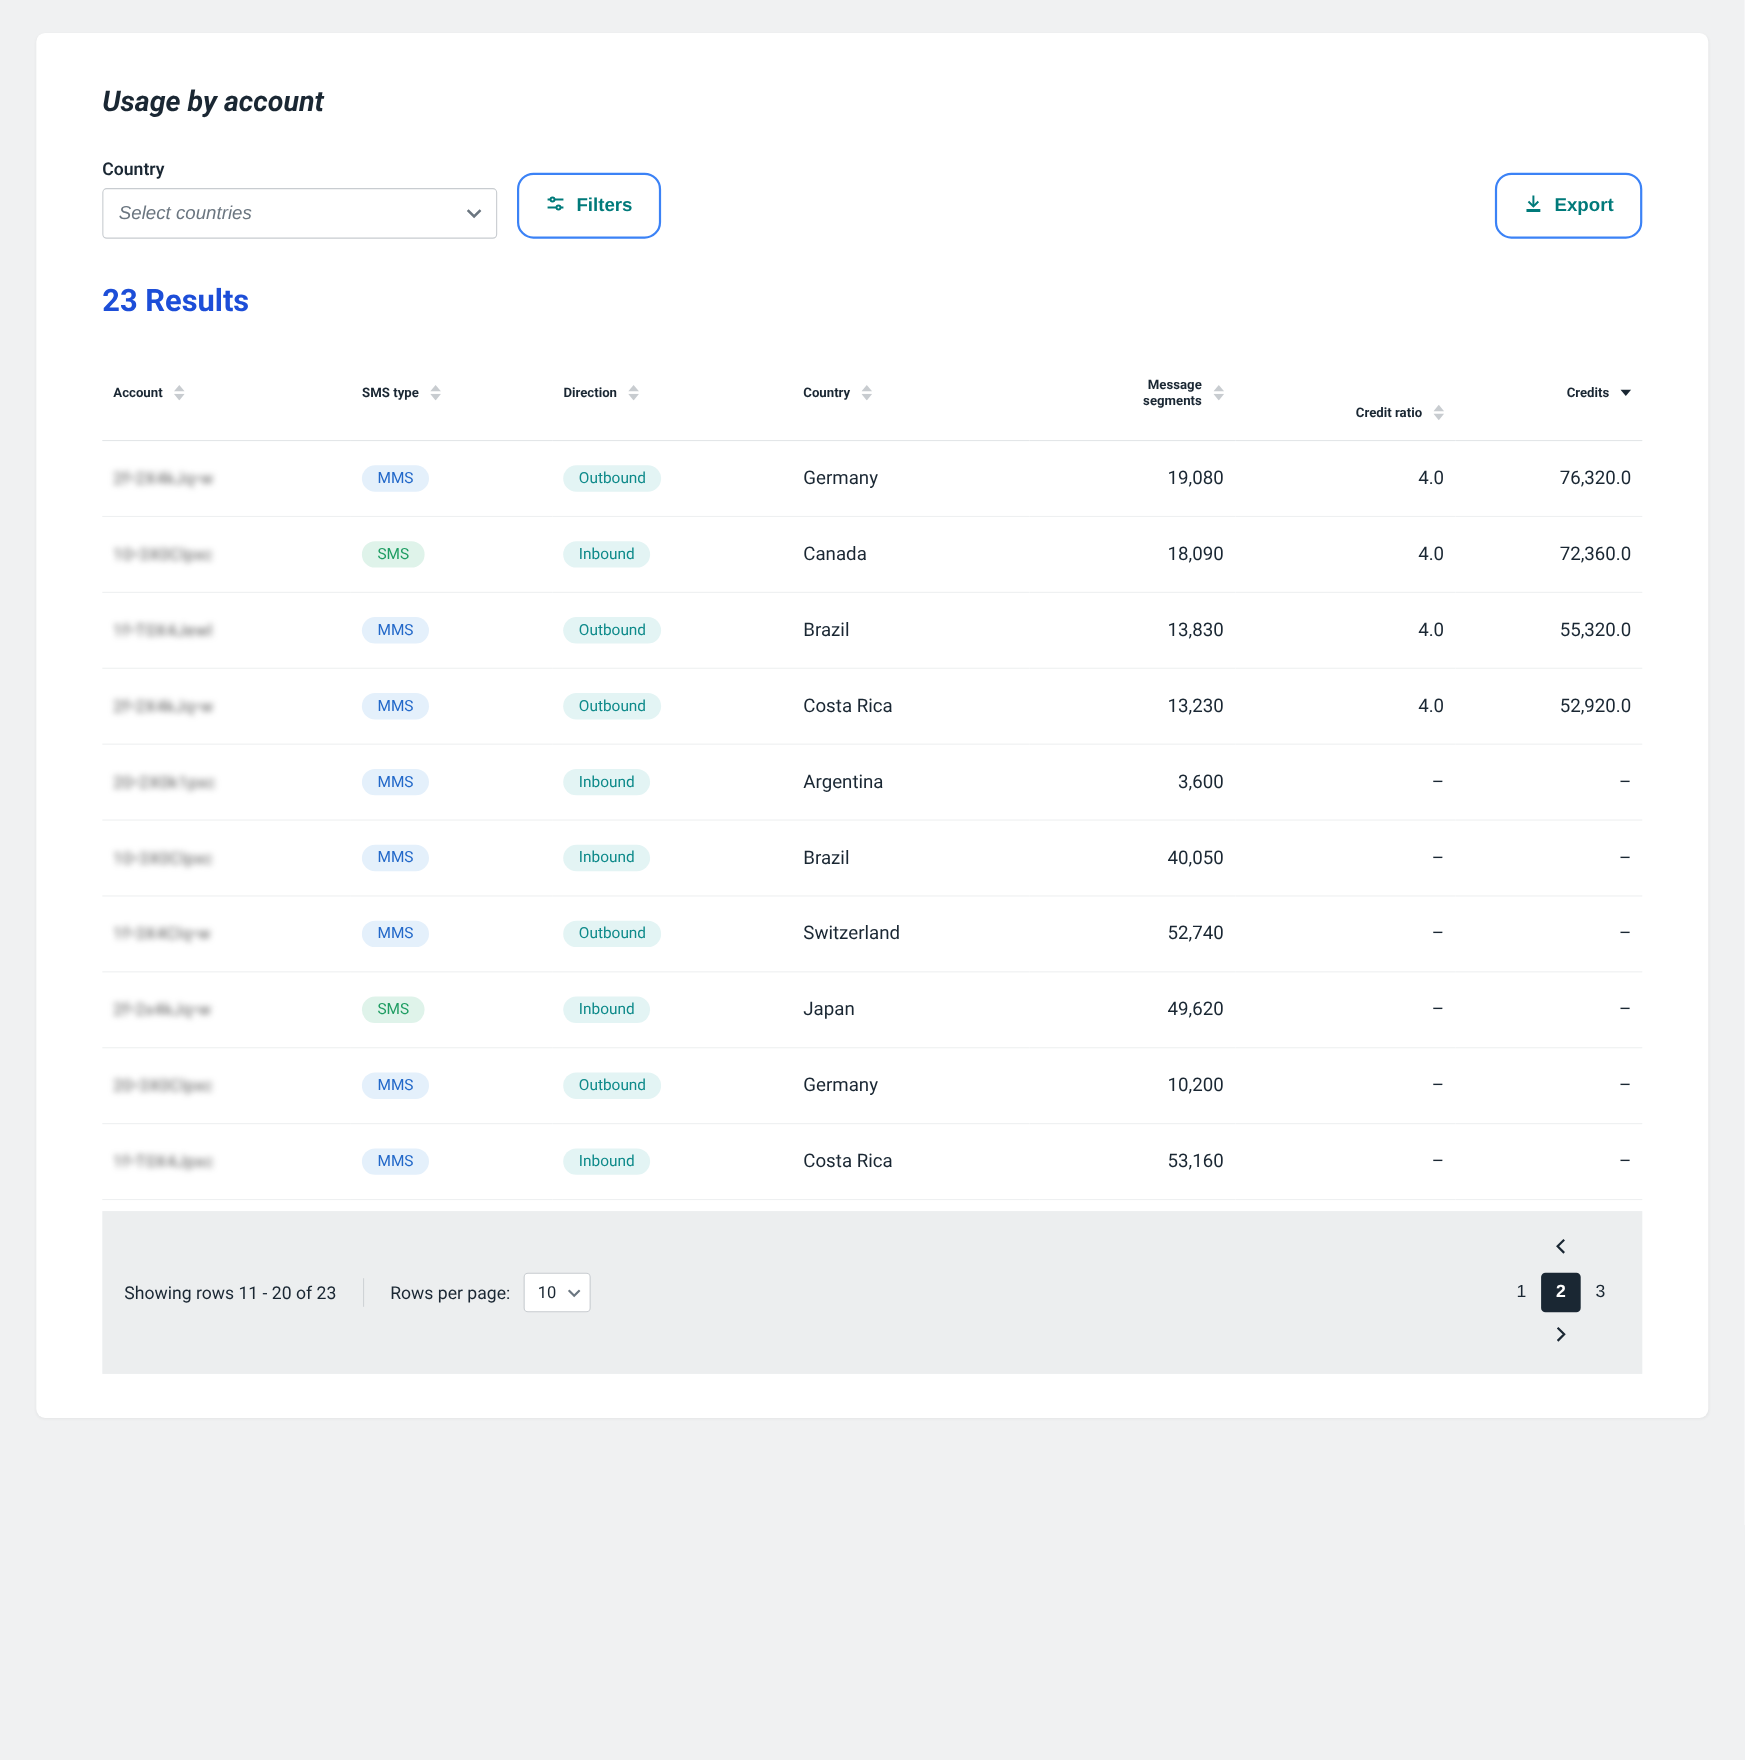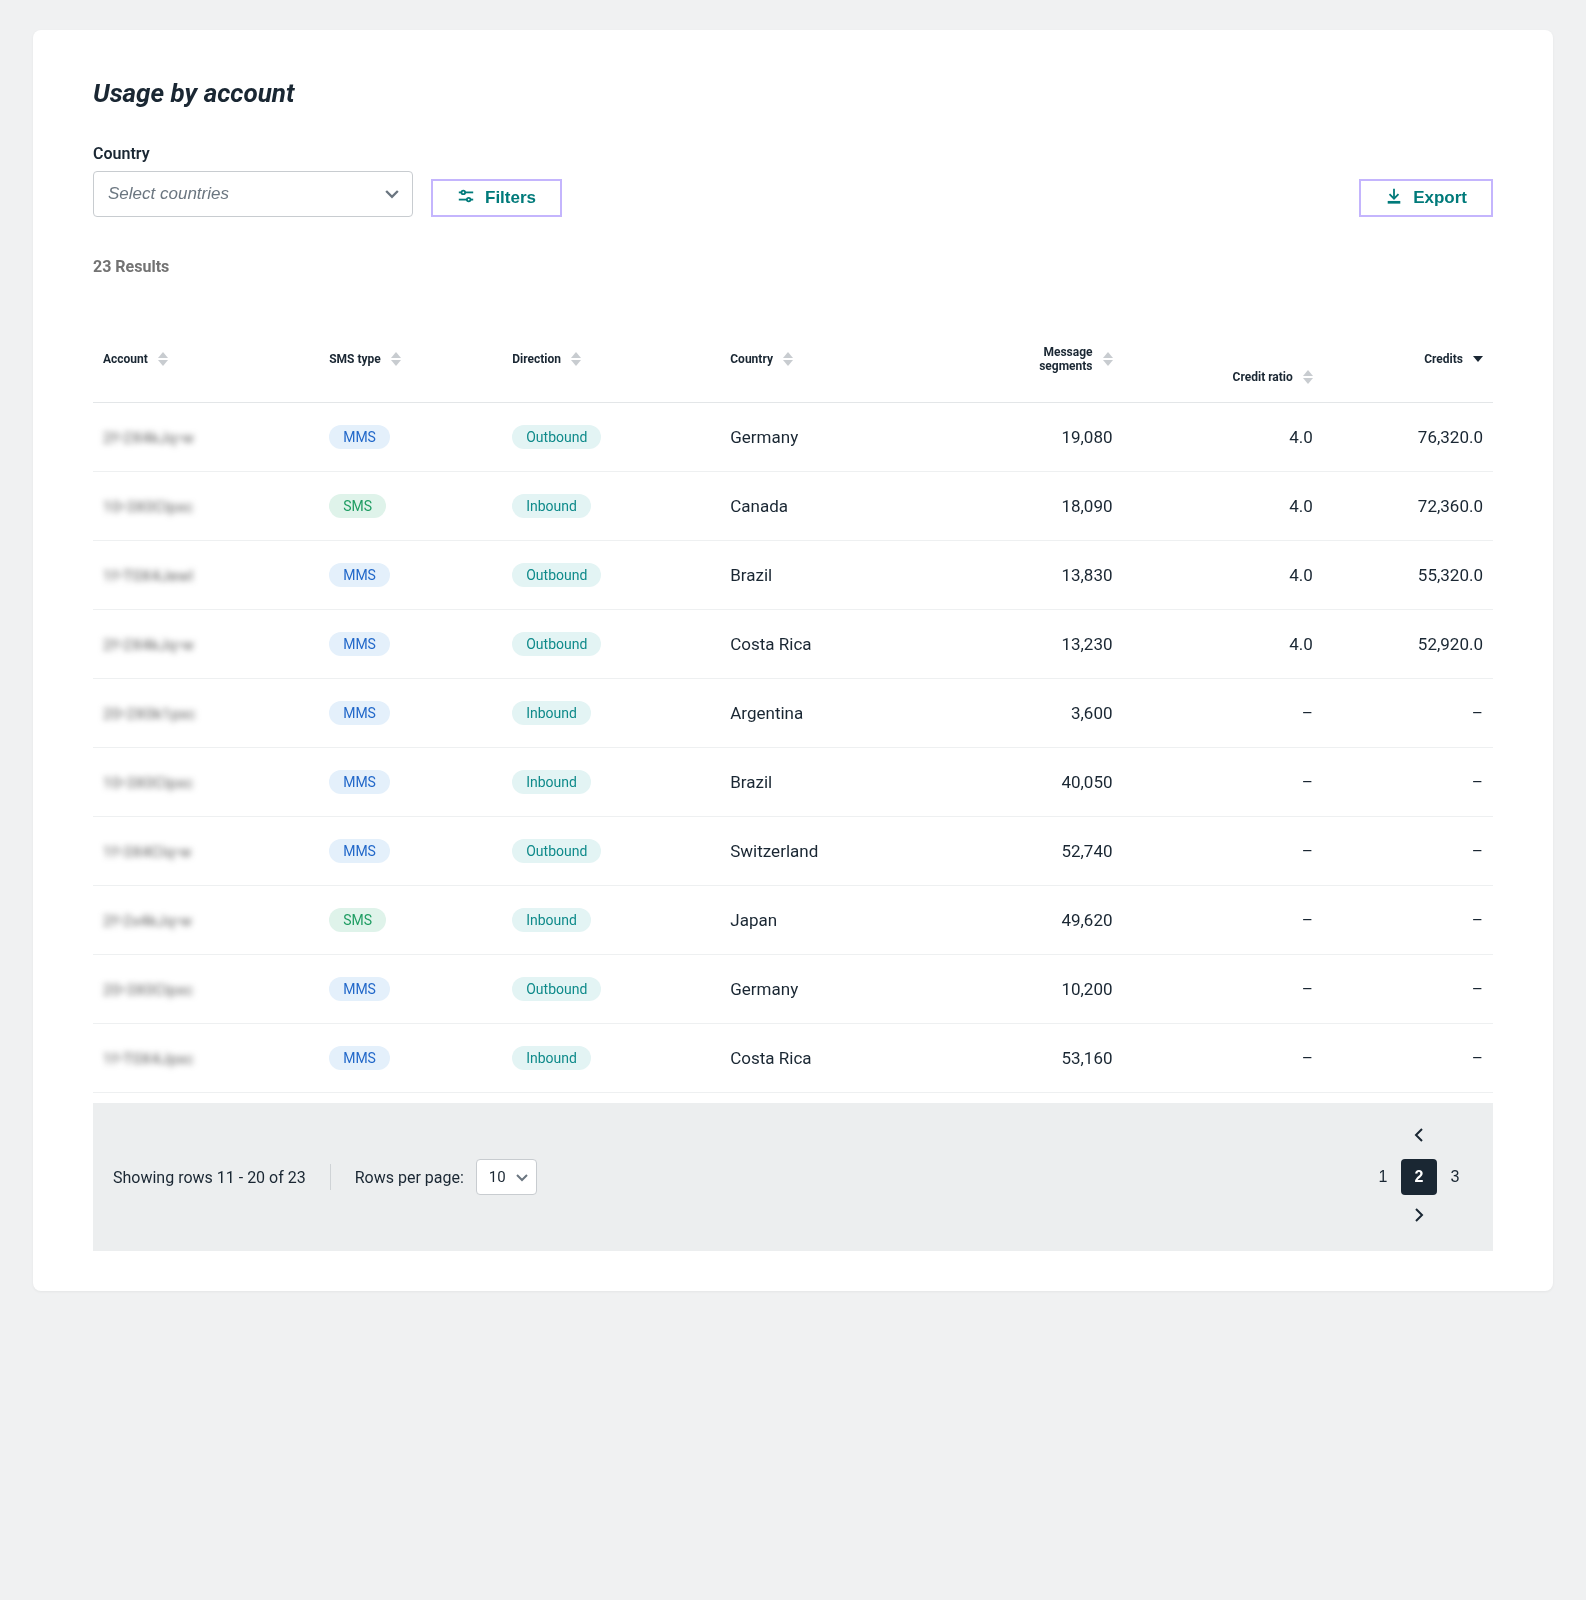"Select countries" .select-wrap { width: 320px -> 359px }
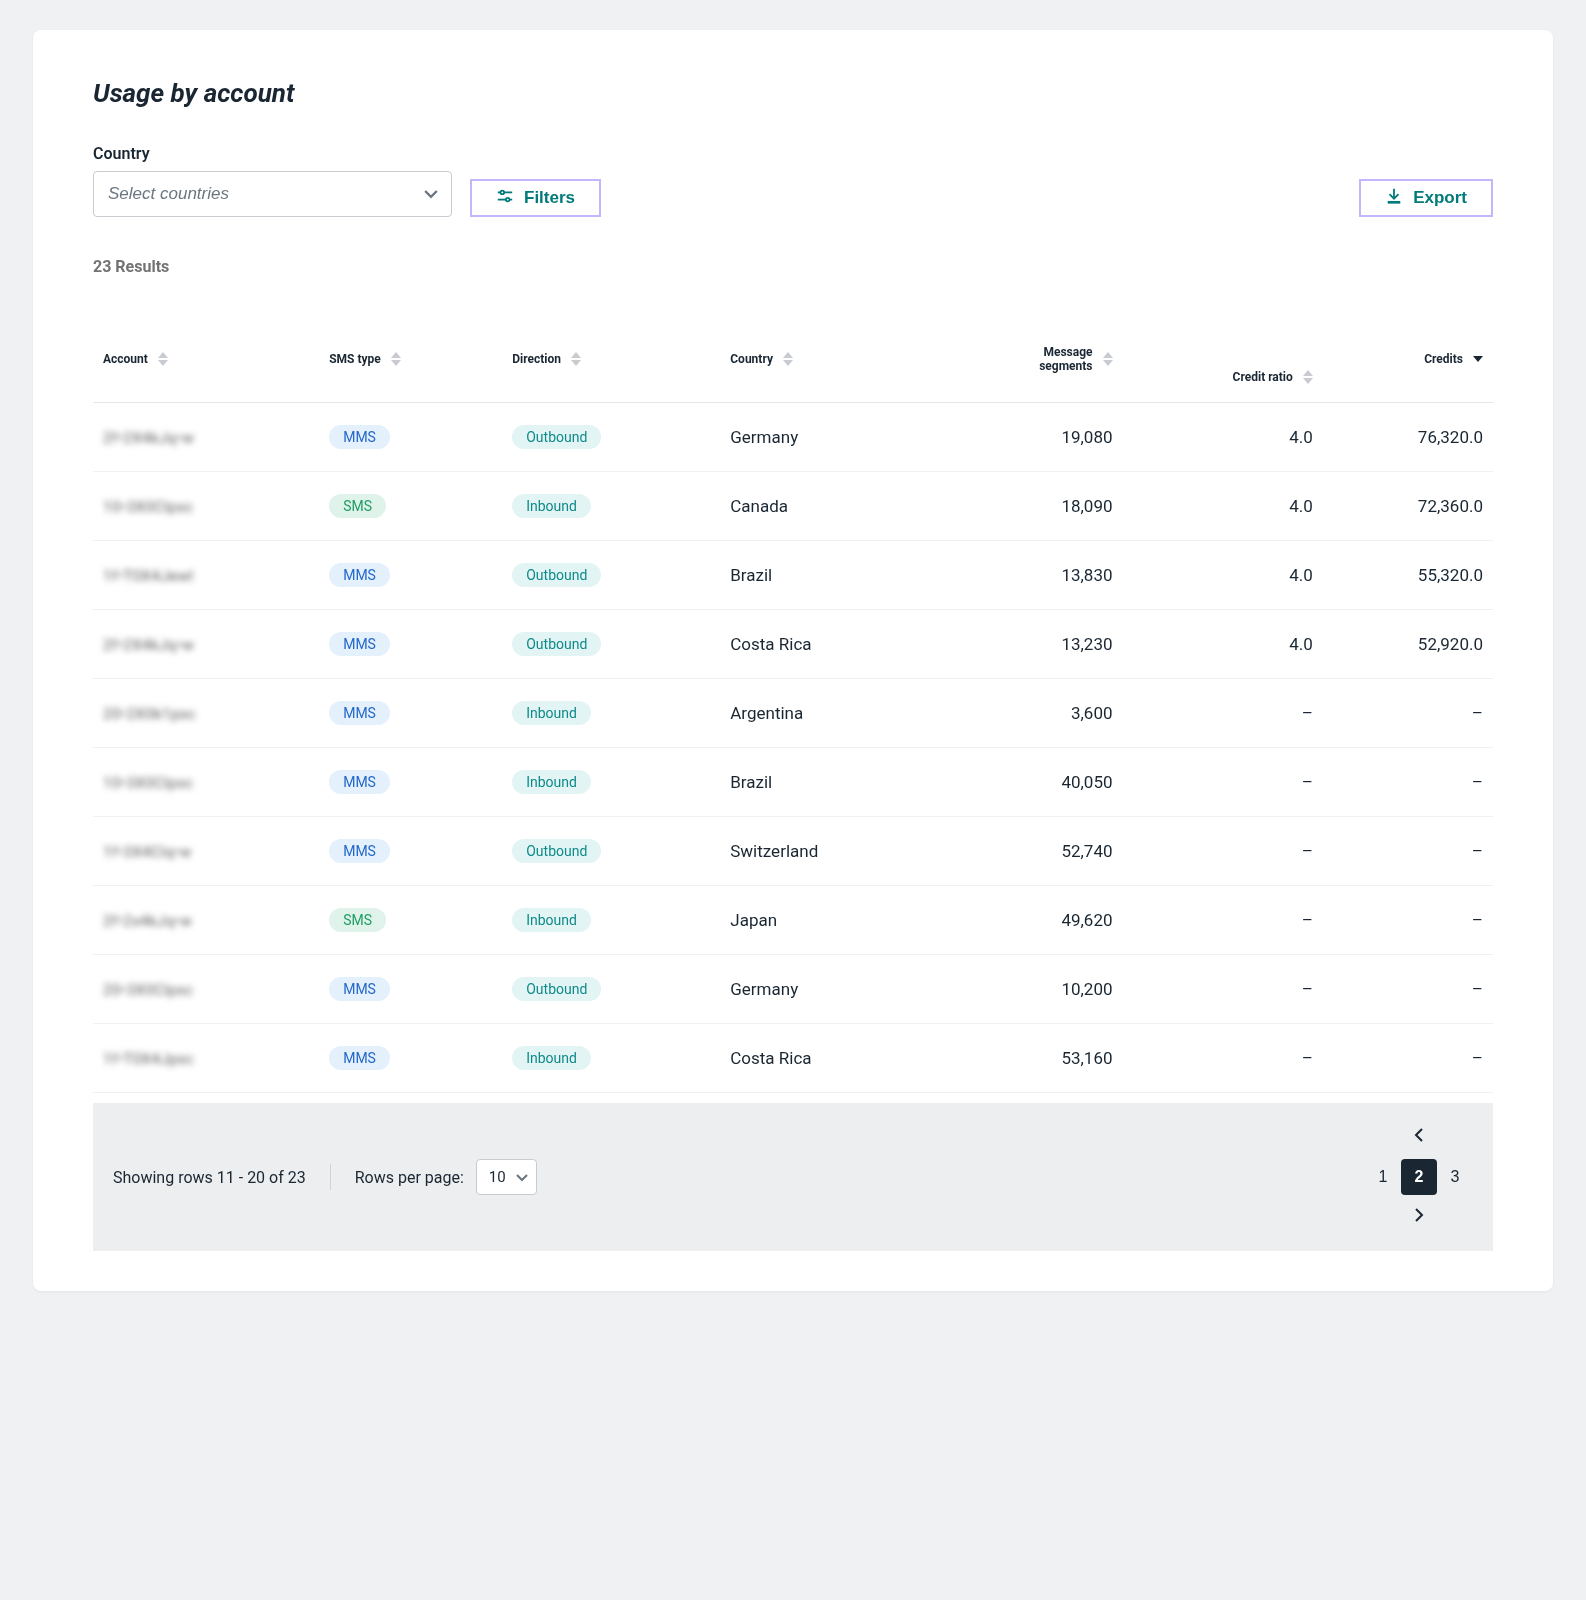"Filters" .btn-outline { border: 2px solid #c4b5fd -> 2px solid #3b82f6; border-radius: 0 -> 15px; height: 38px -> 60px }
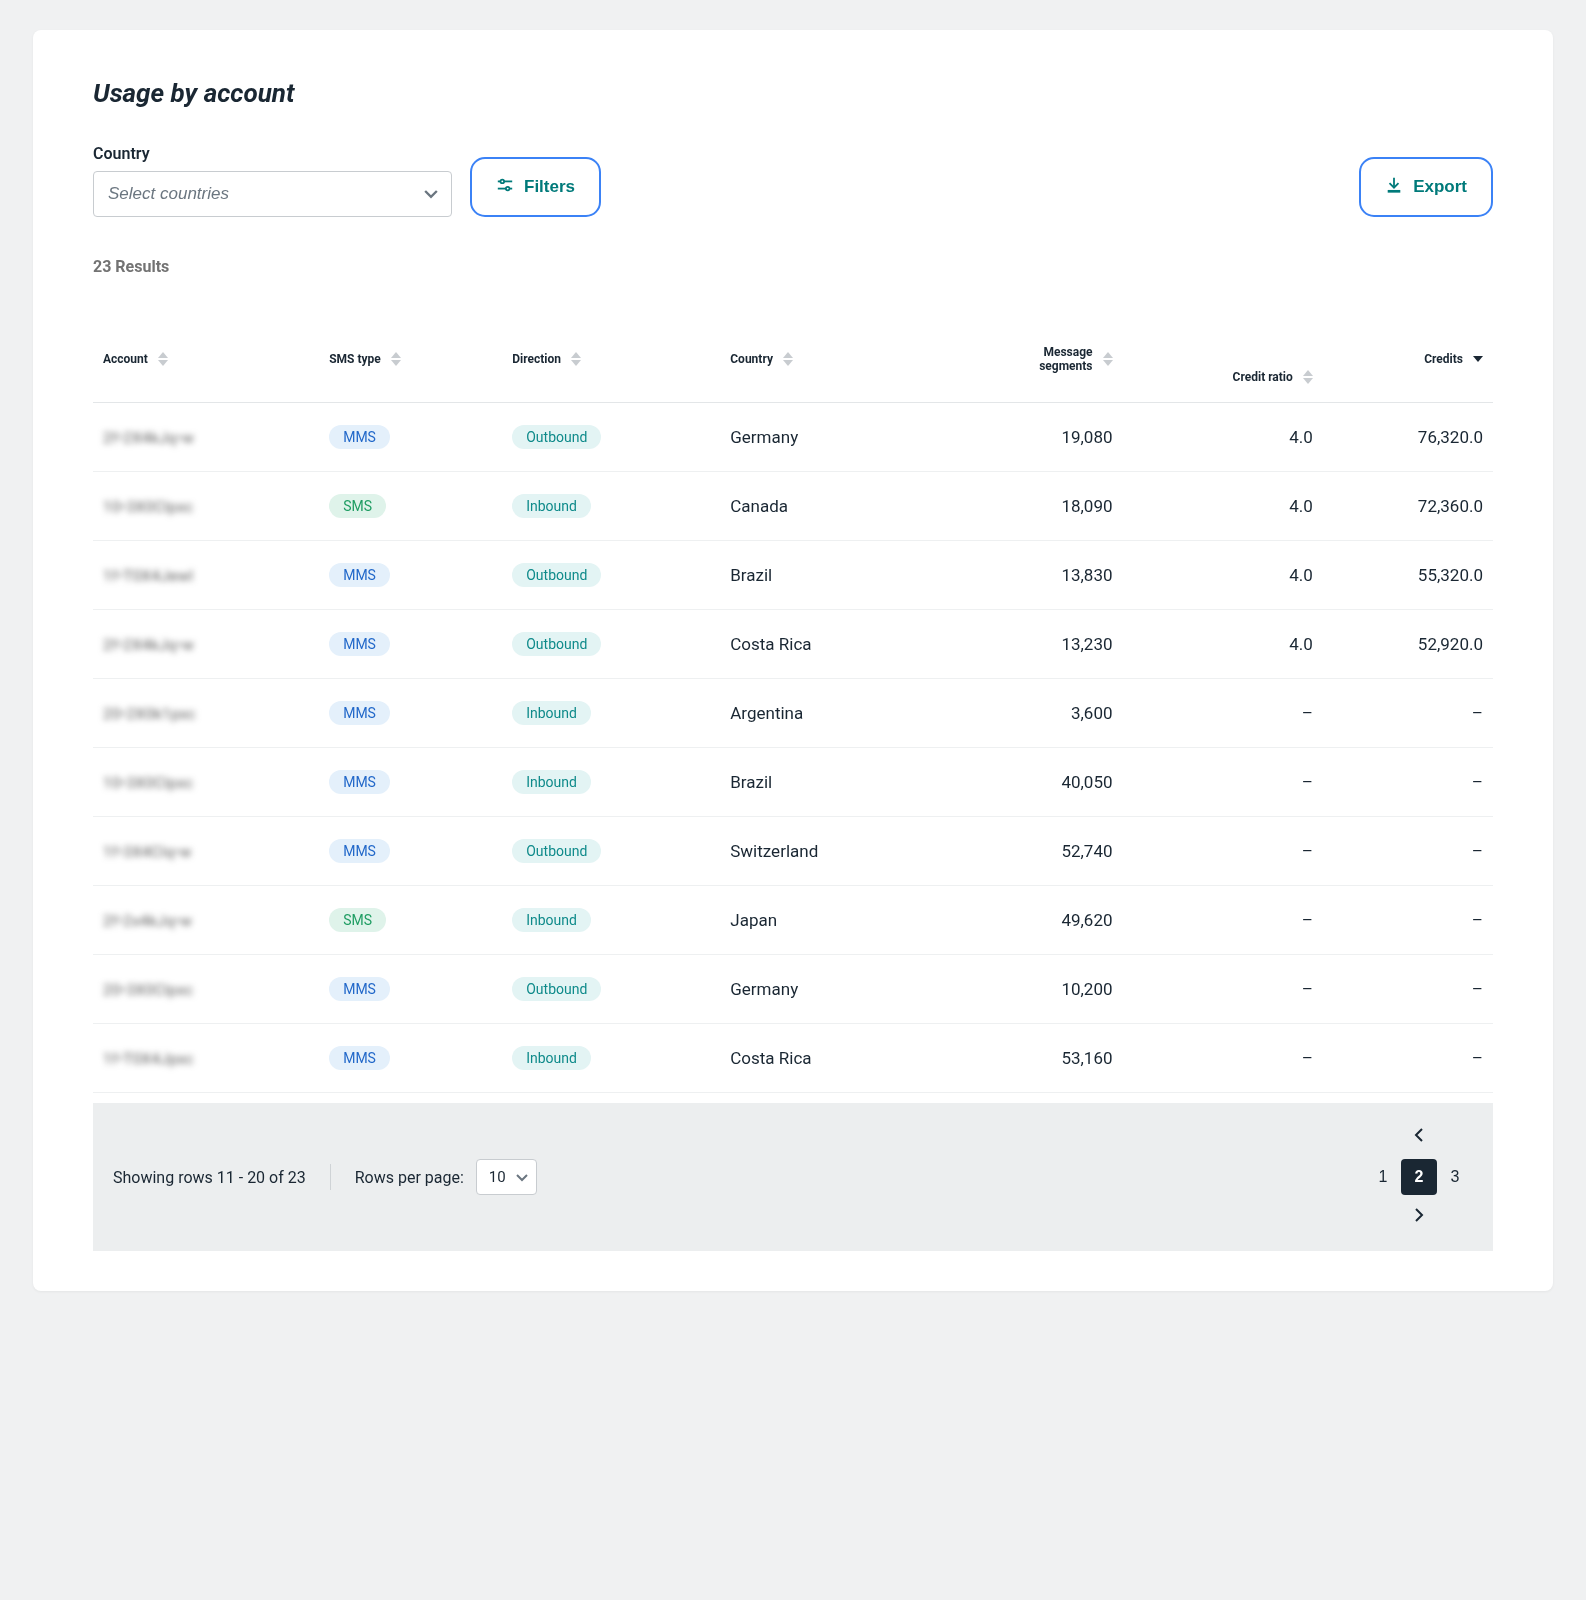"23 Results" .results-count { color: #737373 -> #1d4ed8; font-size: 16px -> 28px; margin-bottom: 40px -> 24px }
